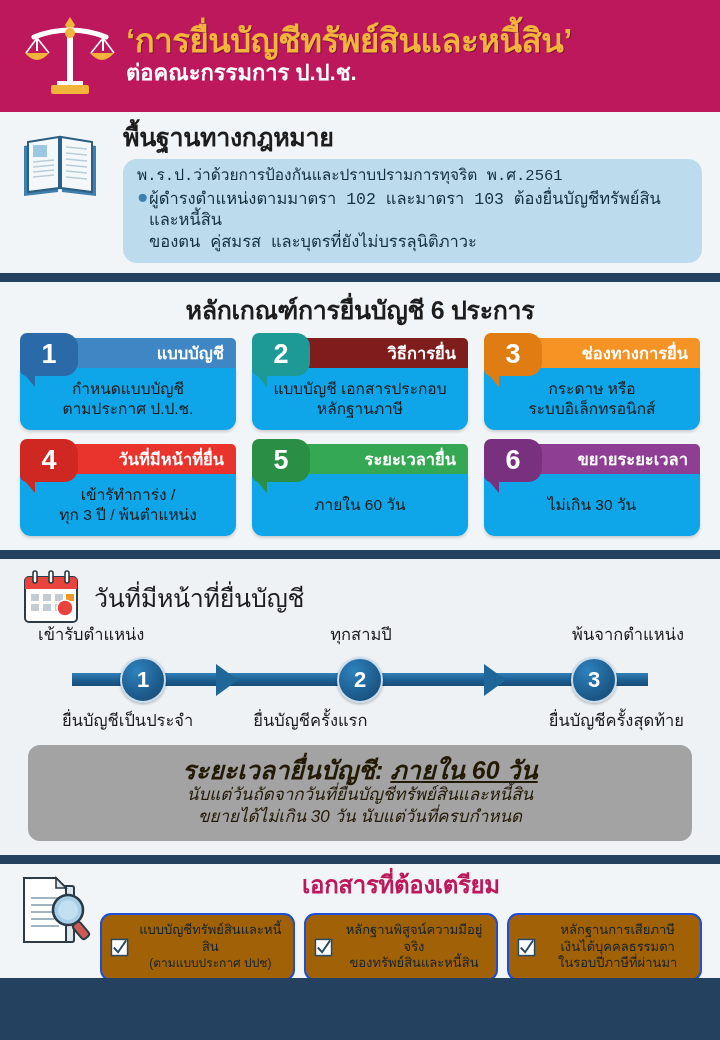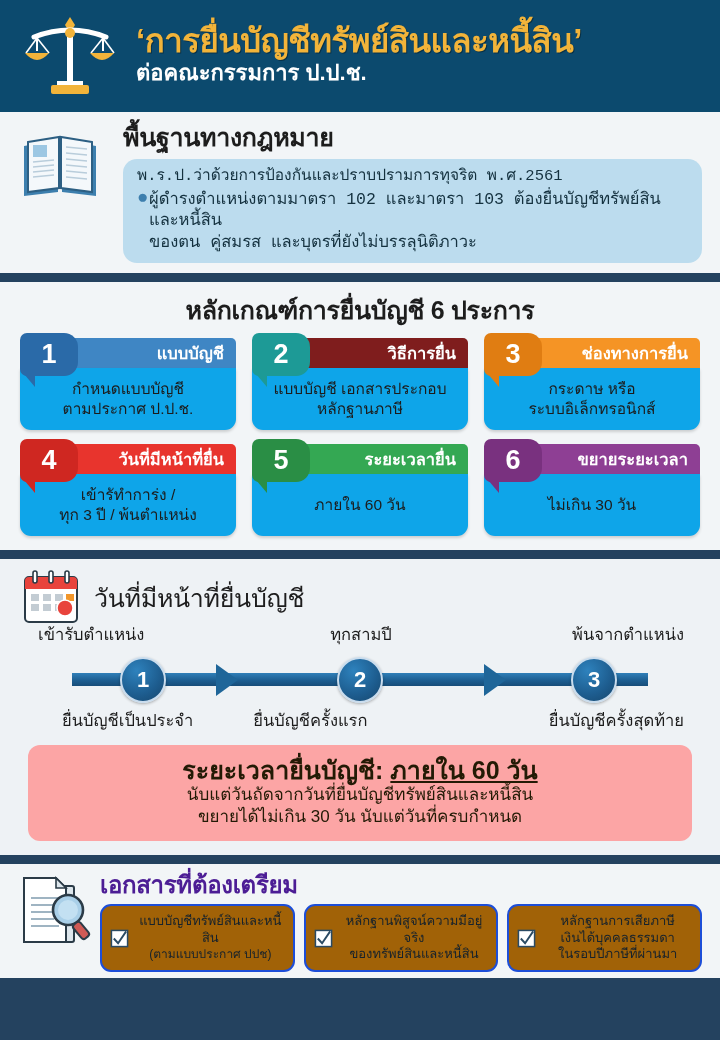"‘การยื่นบัญชีทรัพย์สินและหนี้สิน’" div.header { background: #0c4a6e -> #be185d; gap: 10px -> none }
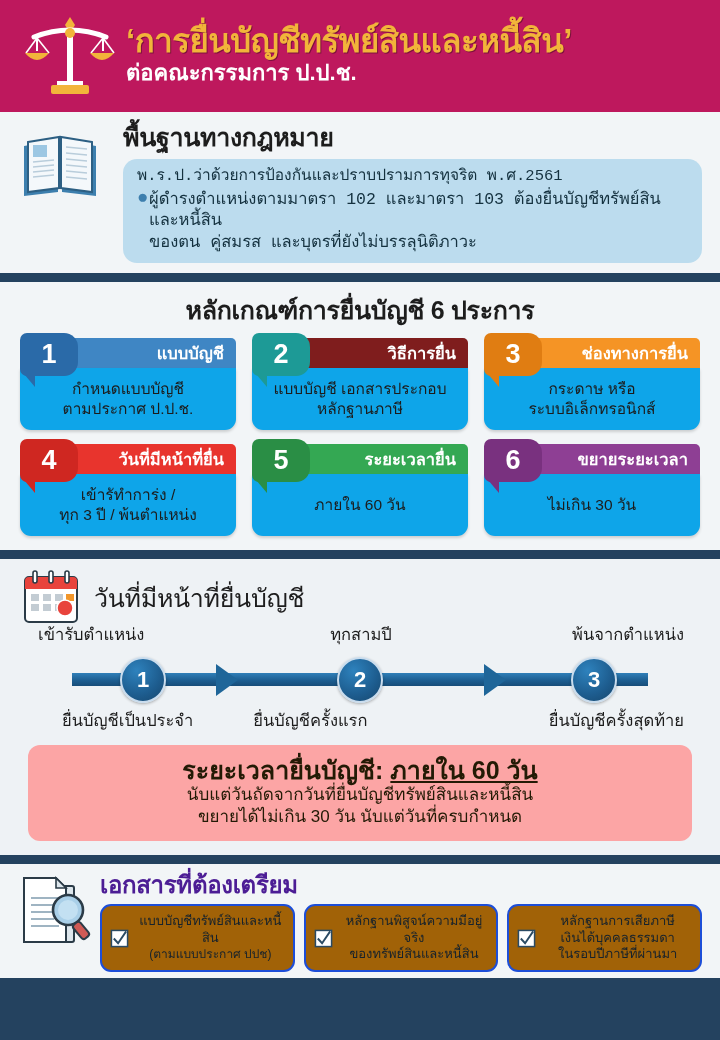"ระยะเวลายื่นบัญชี: ภายใน 60 วัน" div.banner { background: #fca5a5 -> #a3a3a3; font-style: none -> italic }
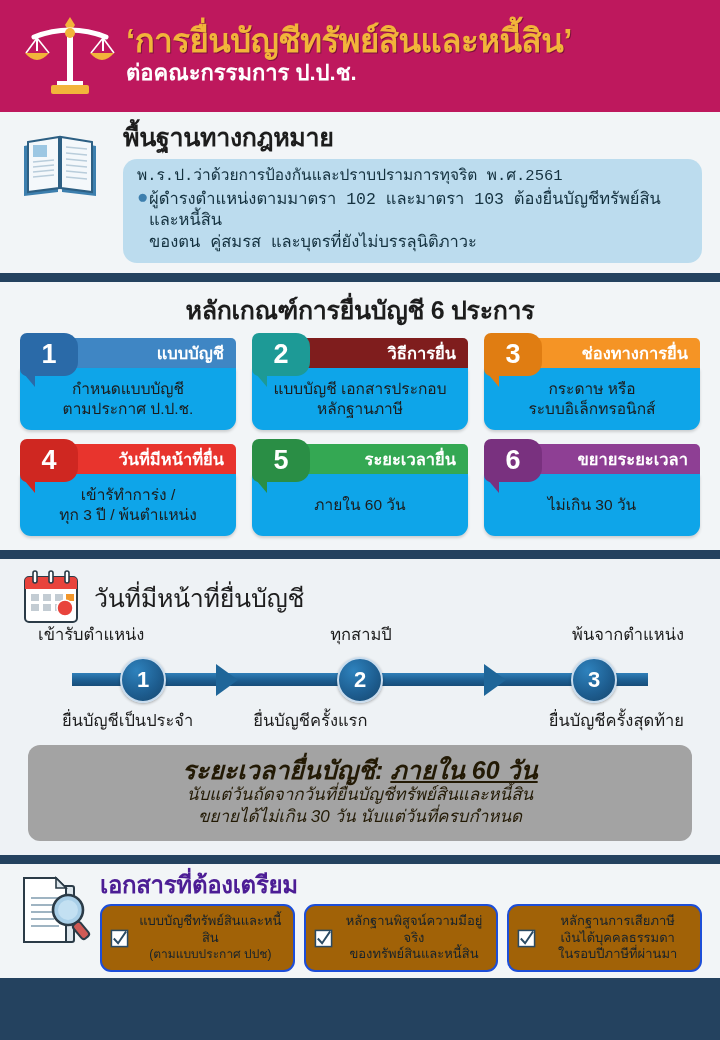"เอกสารที่ต้องเตรียม" .docs-title { color: #4c1d95 -> #be185d; margin-bottom: 6px -> 15px; text-align: none -> center }
